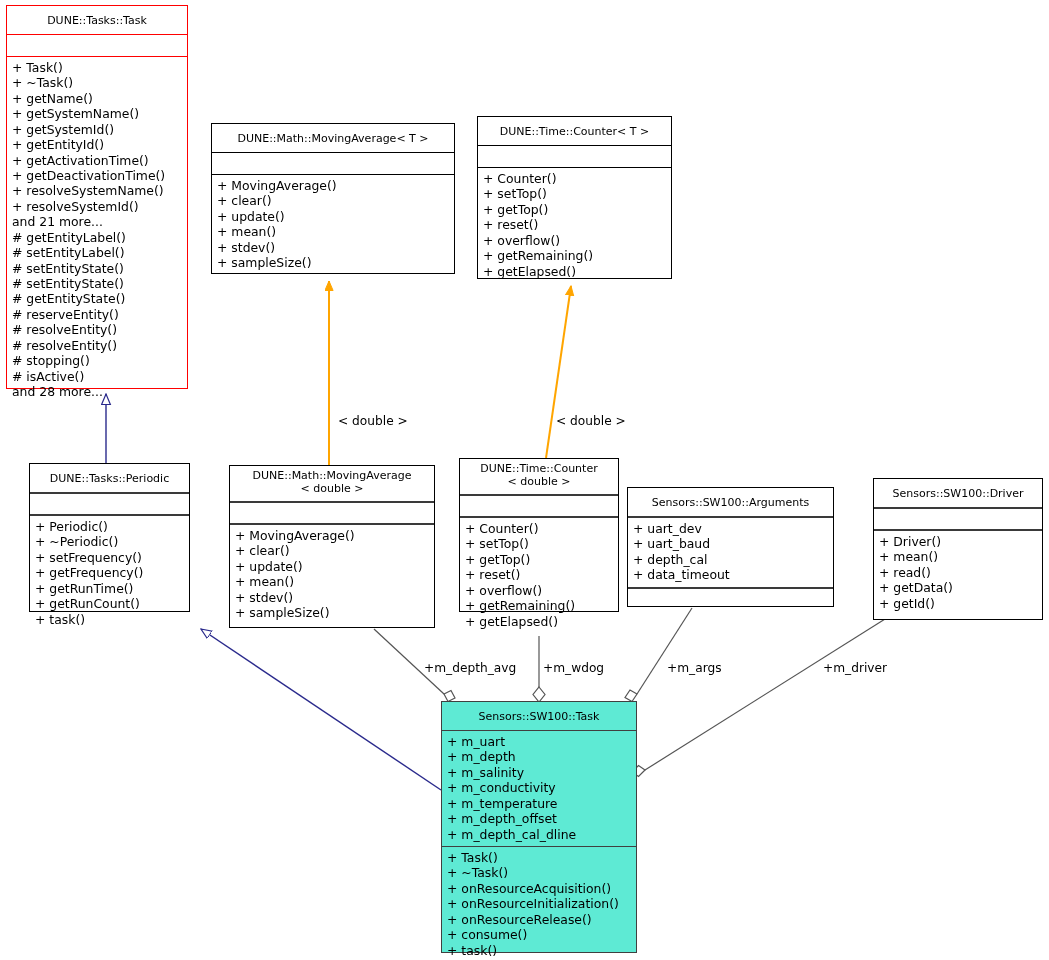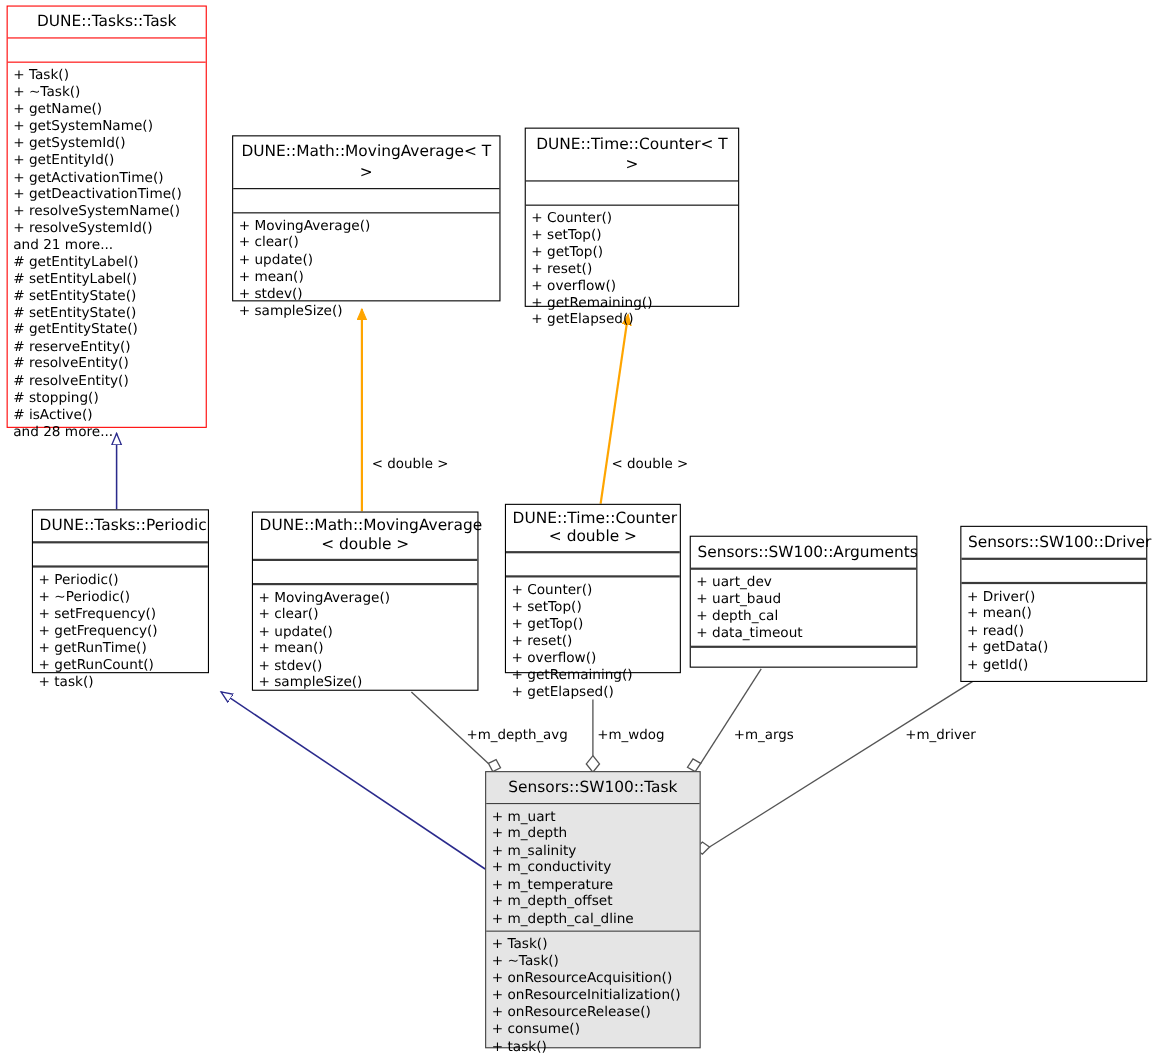"DUNE::Tasks::Task" .t-title { font-size: 14px -> 11px }
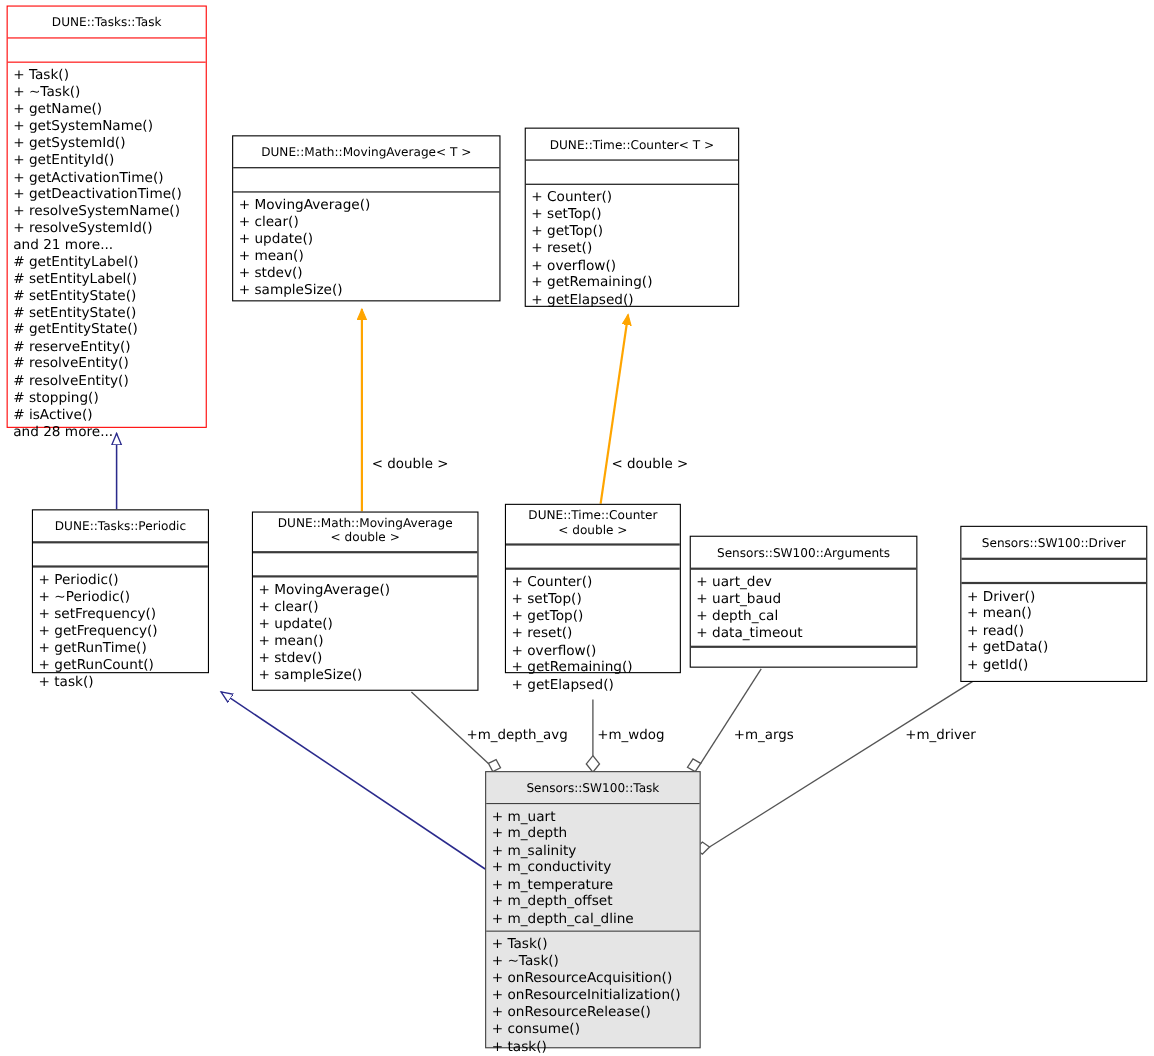"Sensors::SW100::Task" .uml-class.current { background: #e5e5e5 -> #5eead4 }
